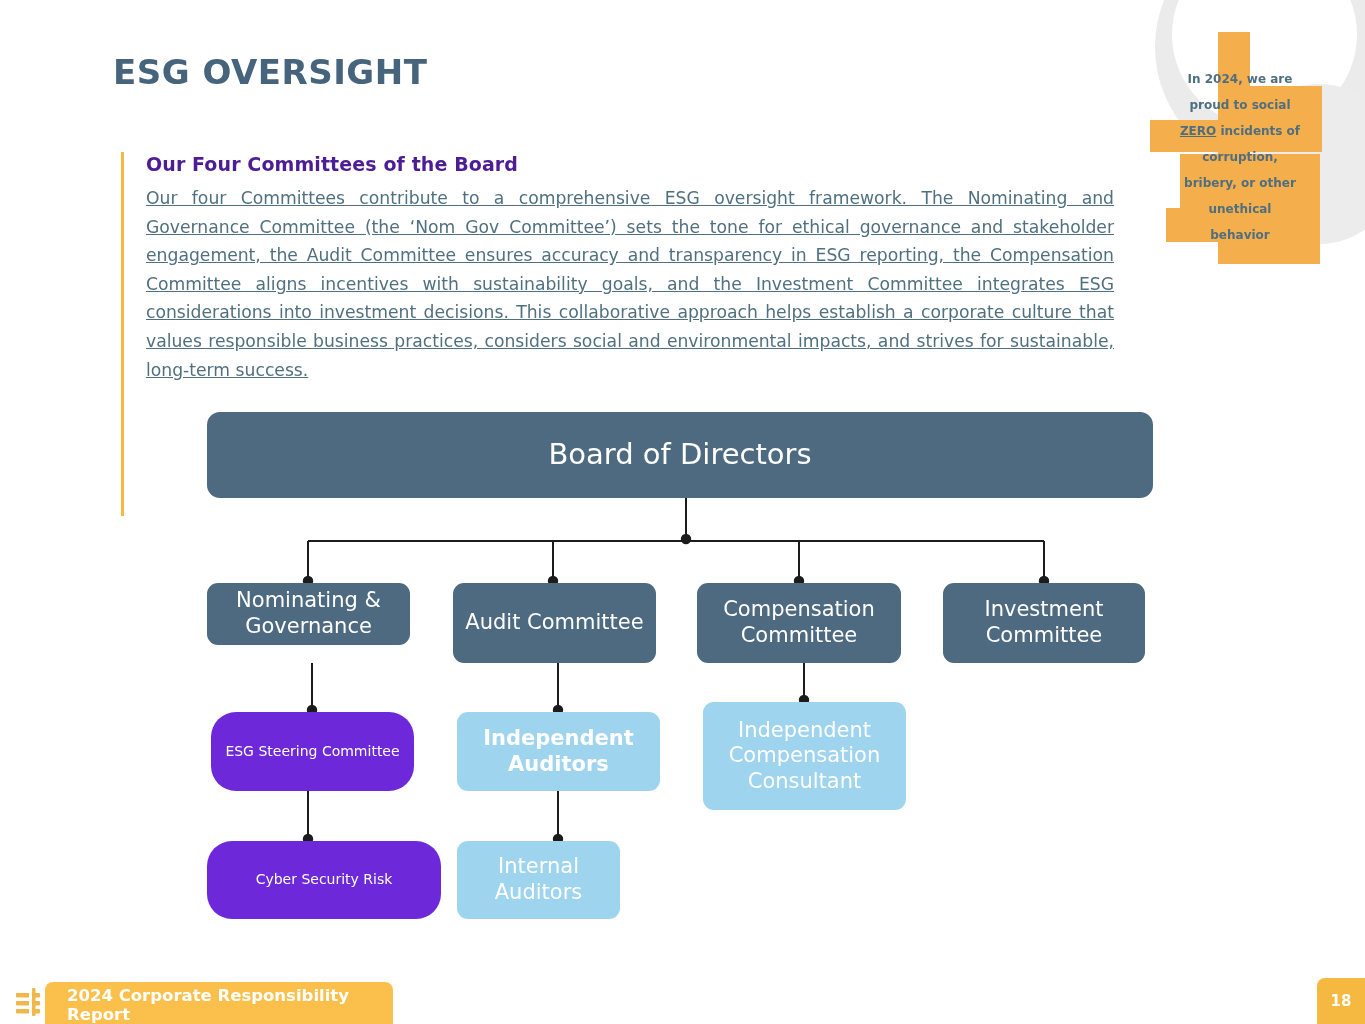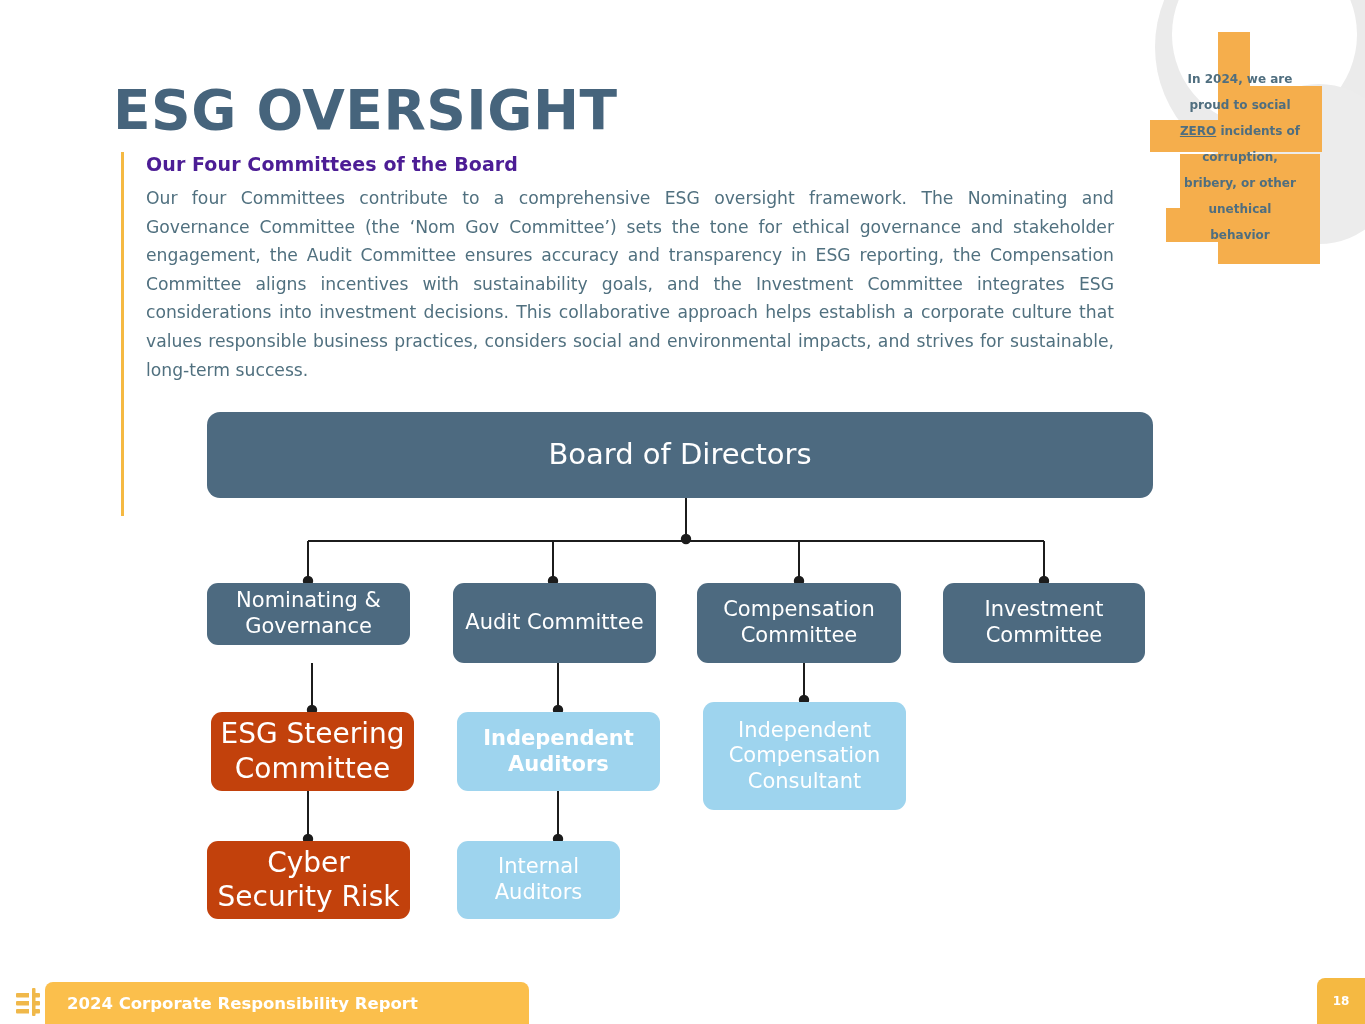"ESG OVERSIGHT" .page-title { font-size: 55px -> 34px; top: 78px -> 52px }
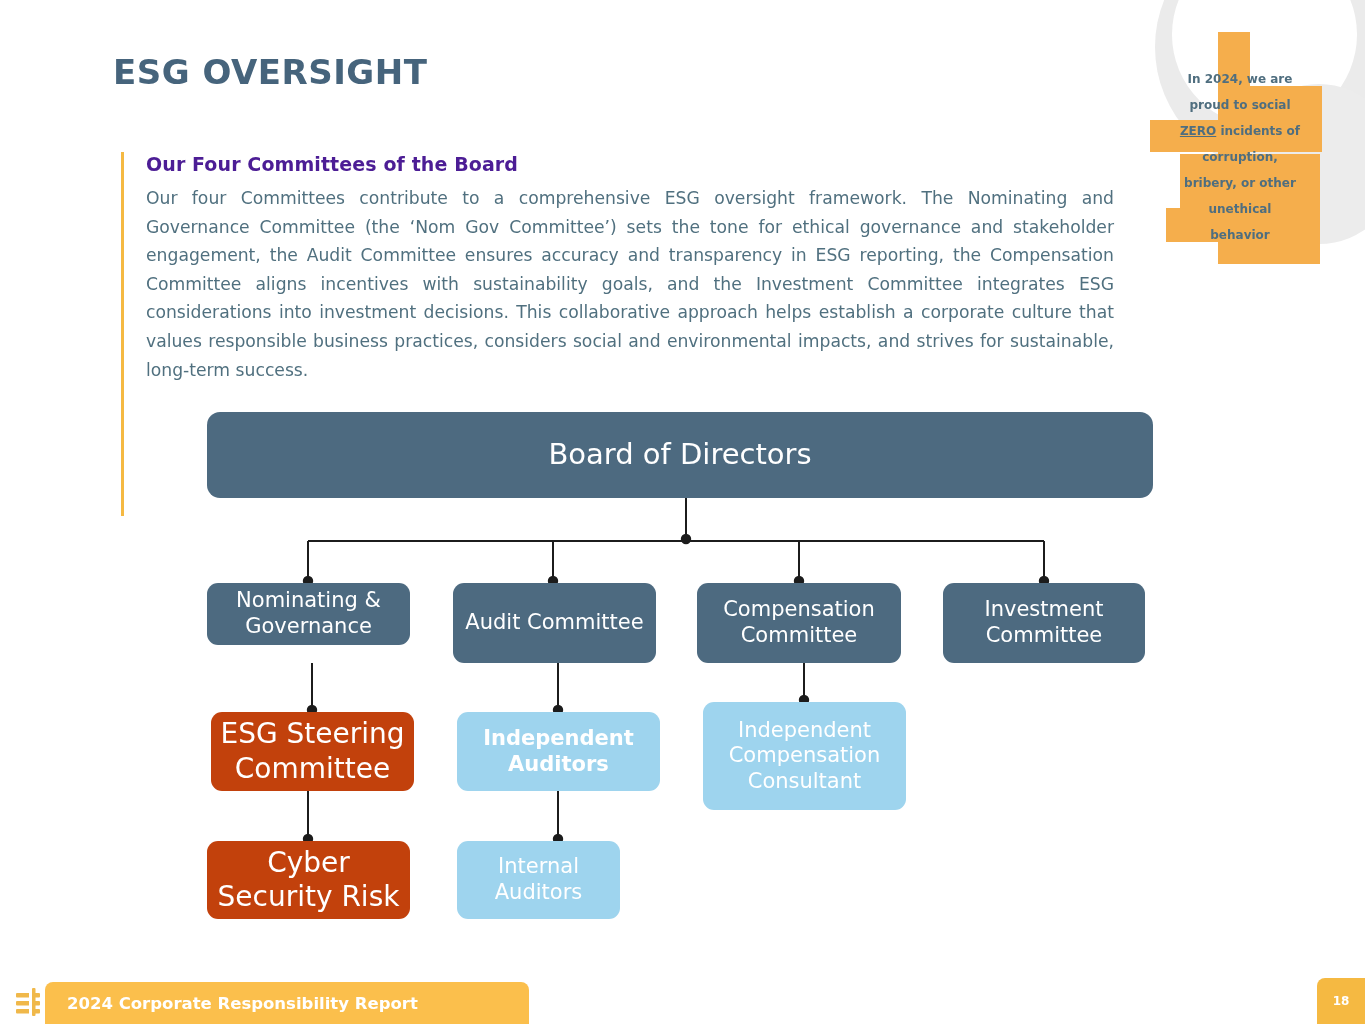"Our four Committees contribute to" .intro-body { text-decoration: none -> underline }
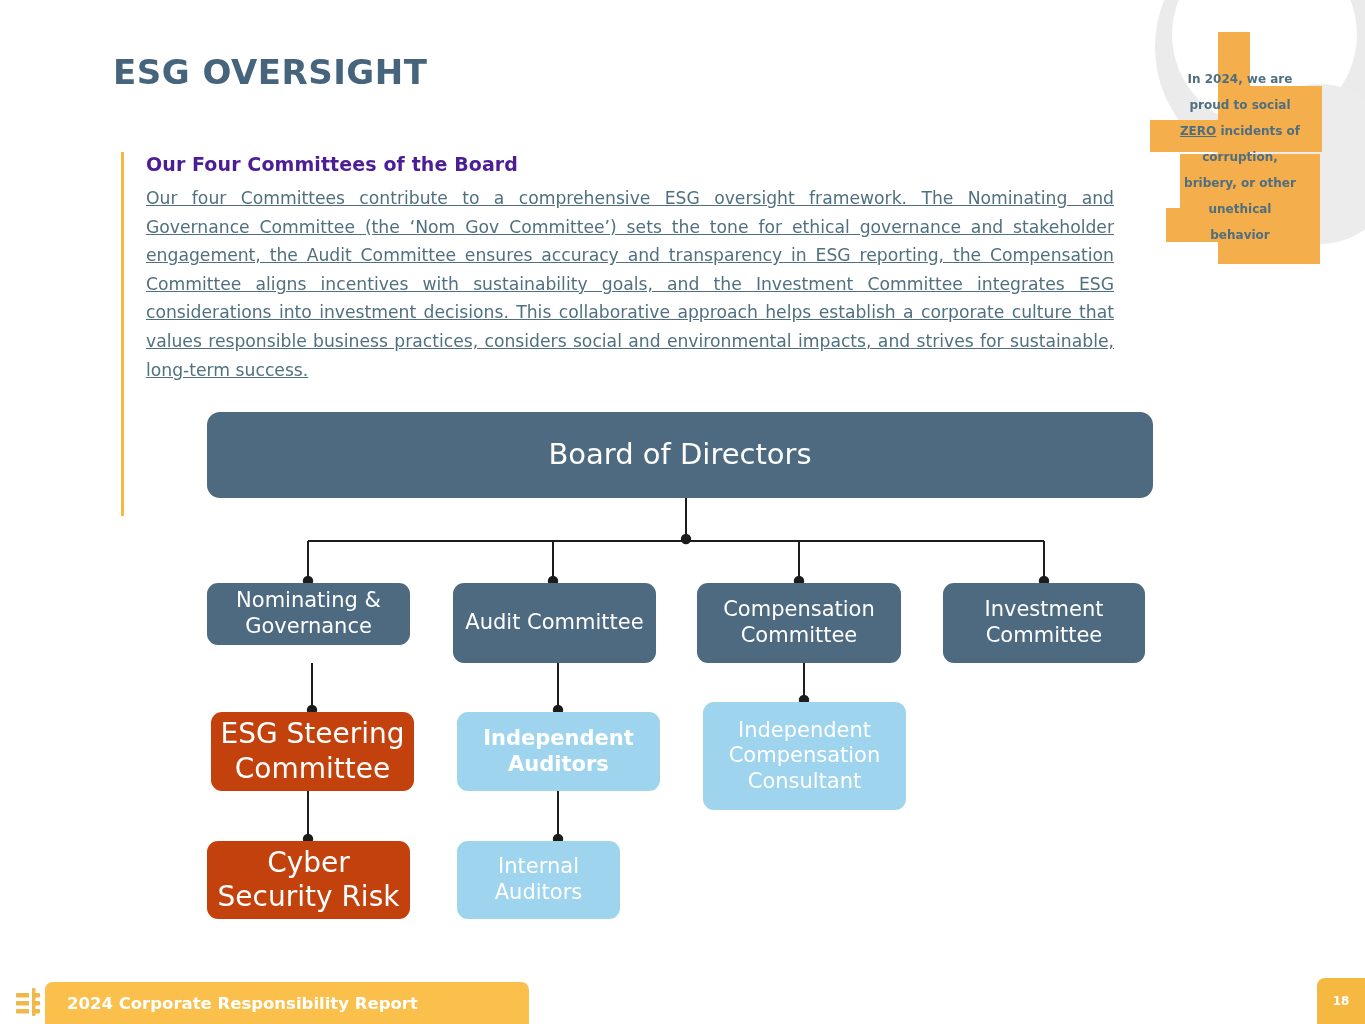"ESG Steering Committee" .node.orange { background: #c2410c -> #6d28d9; border-radius: none -> 25px; font-size: 28px -> 14px }
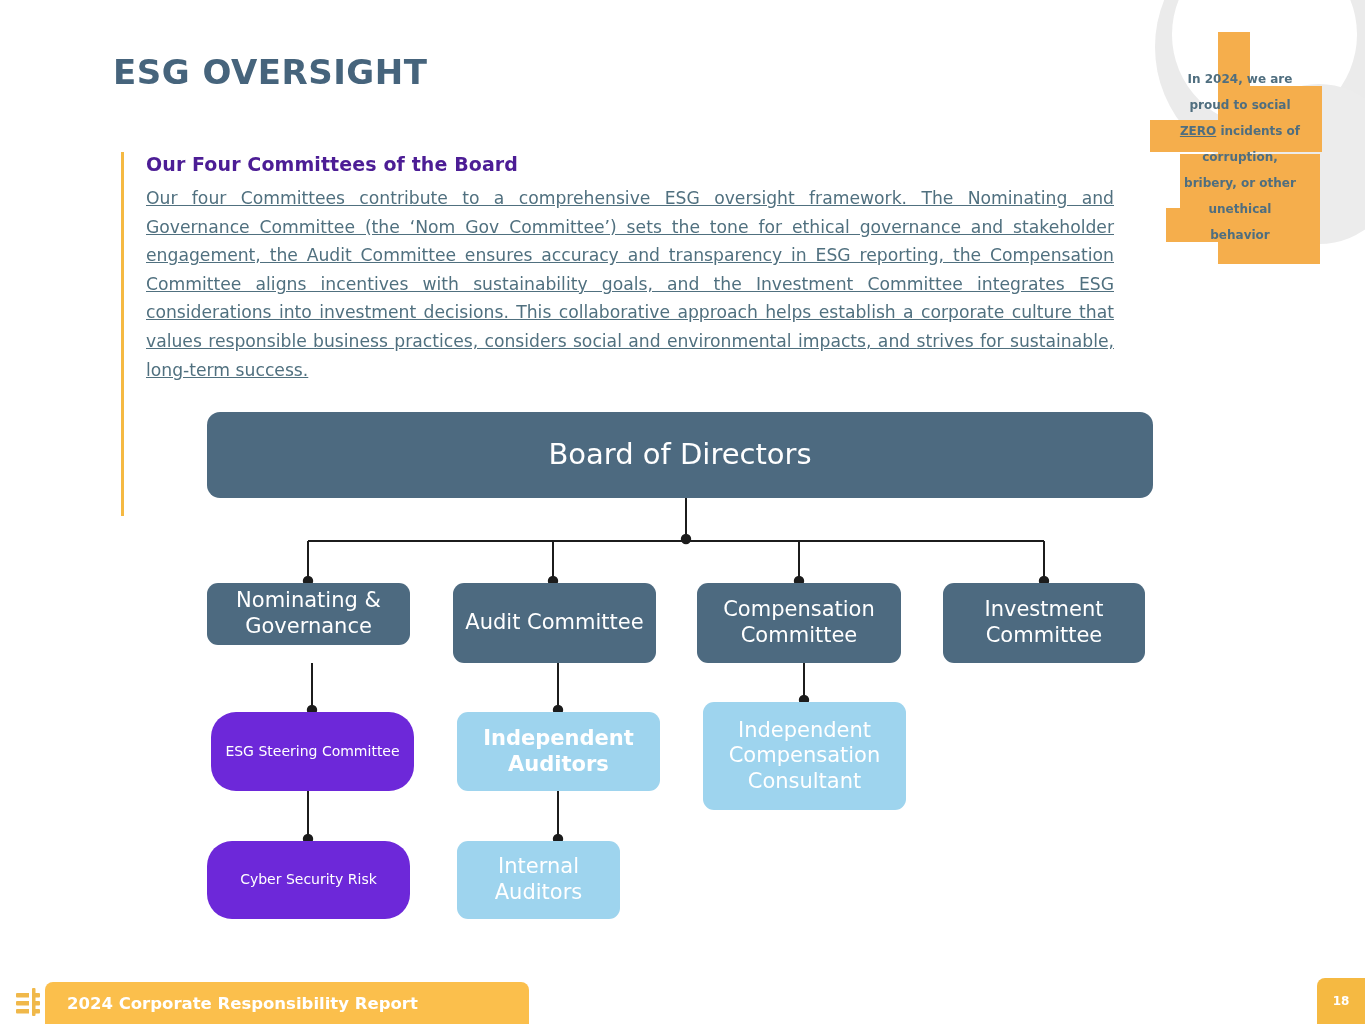"Cyber Security Risk" div.node { width: 203px -> 234px }
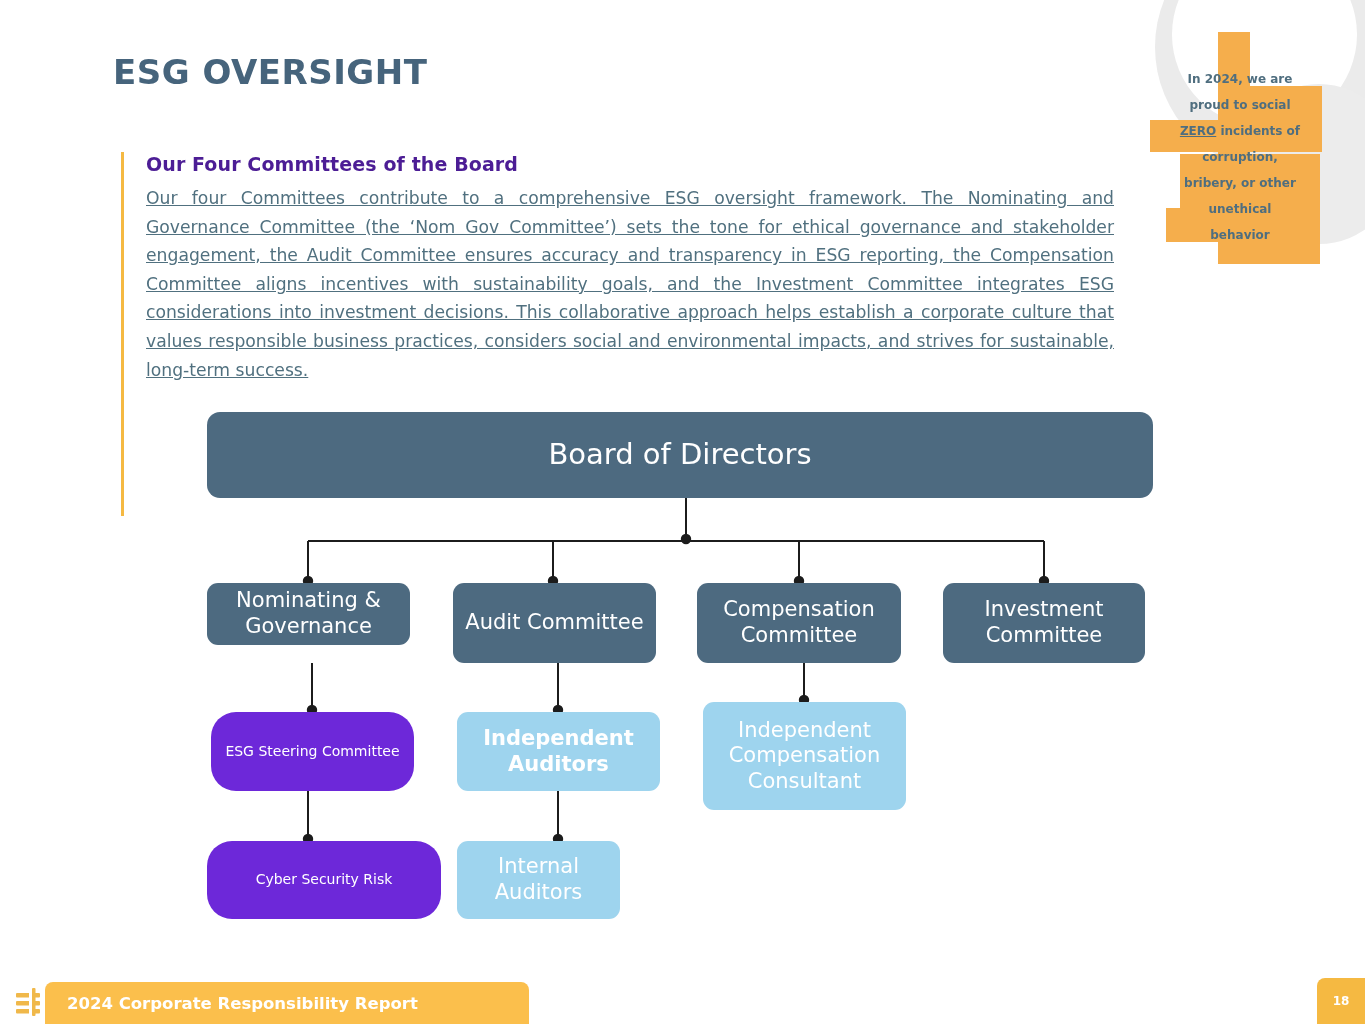"2024 Corporate Responsibility Report" .footer-pill { align-items: center -> flex-end; width: 484px -> 348px }
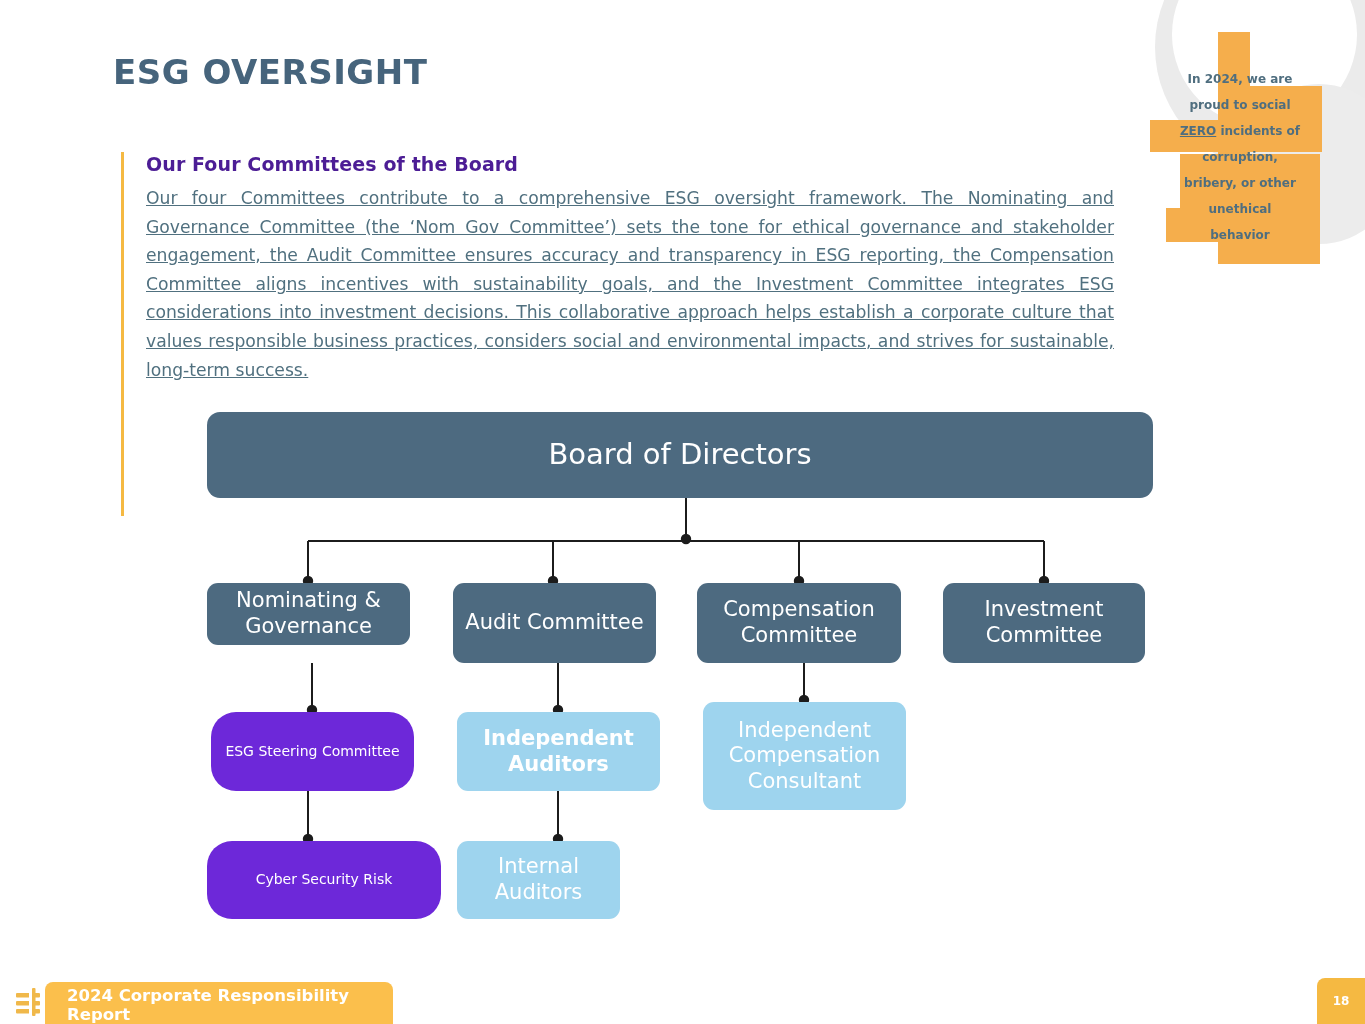"18" .page-badge { font-size: 12px -> 15px }
